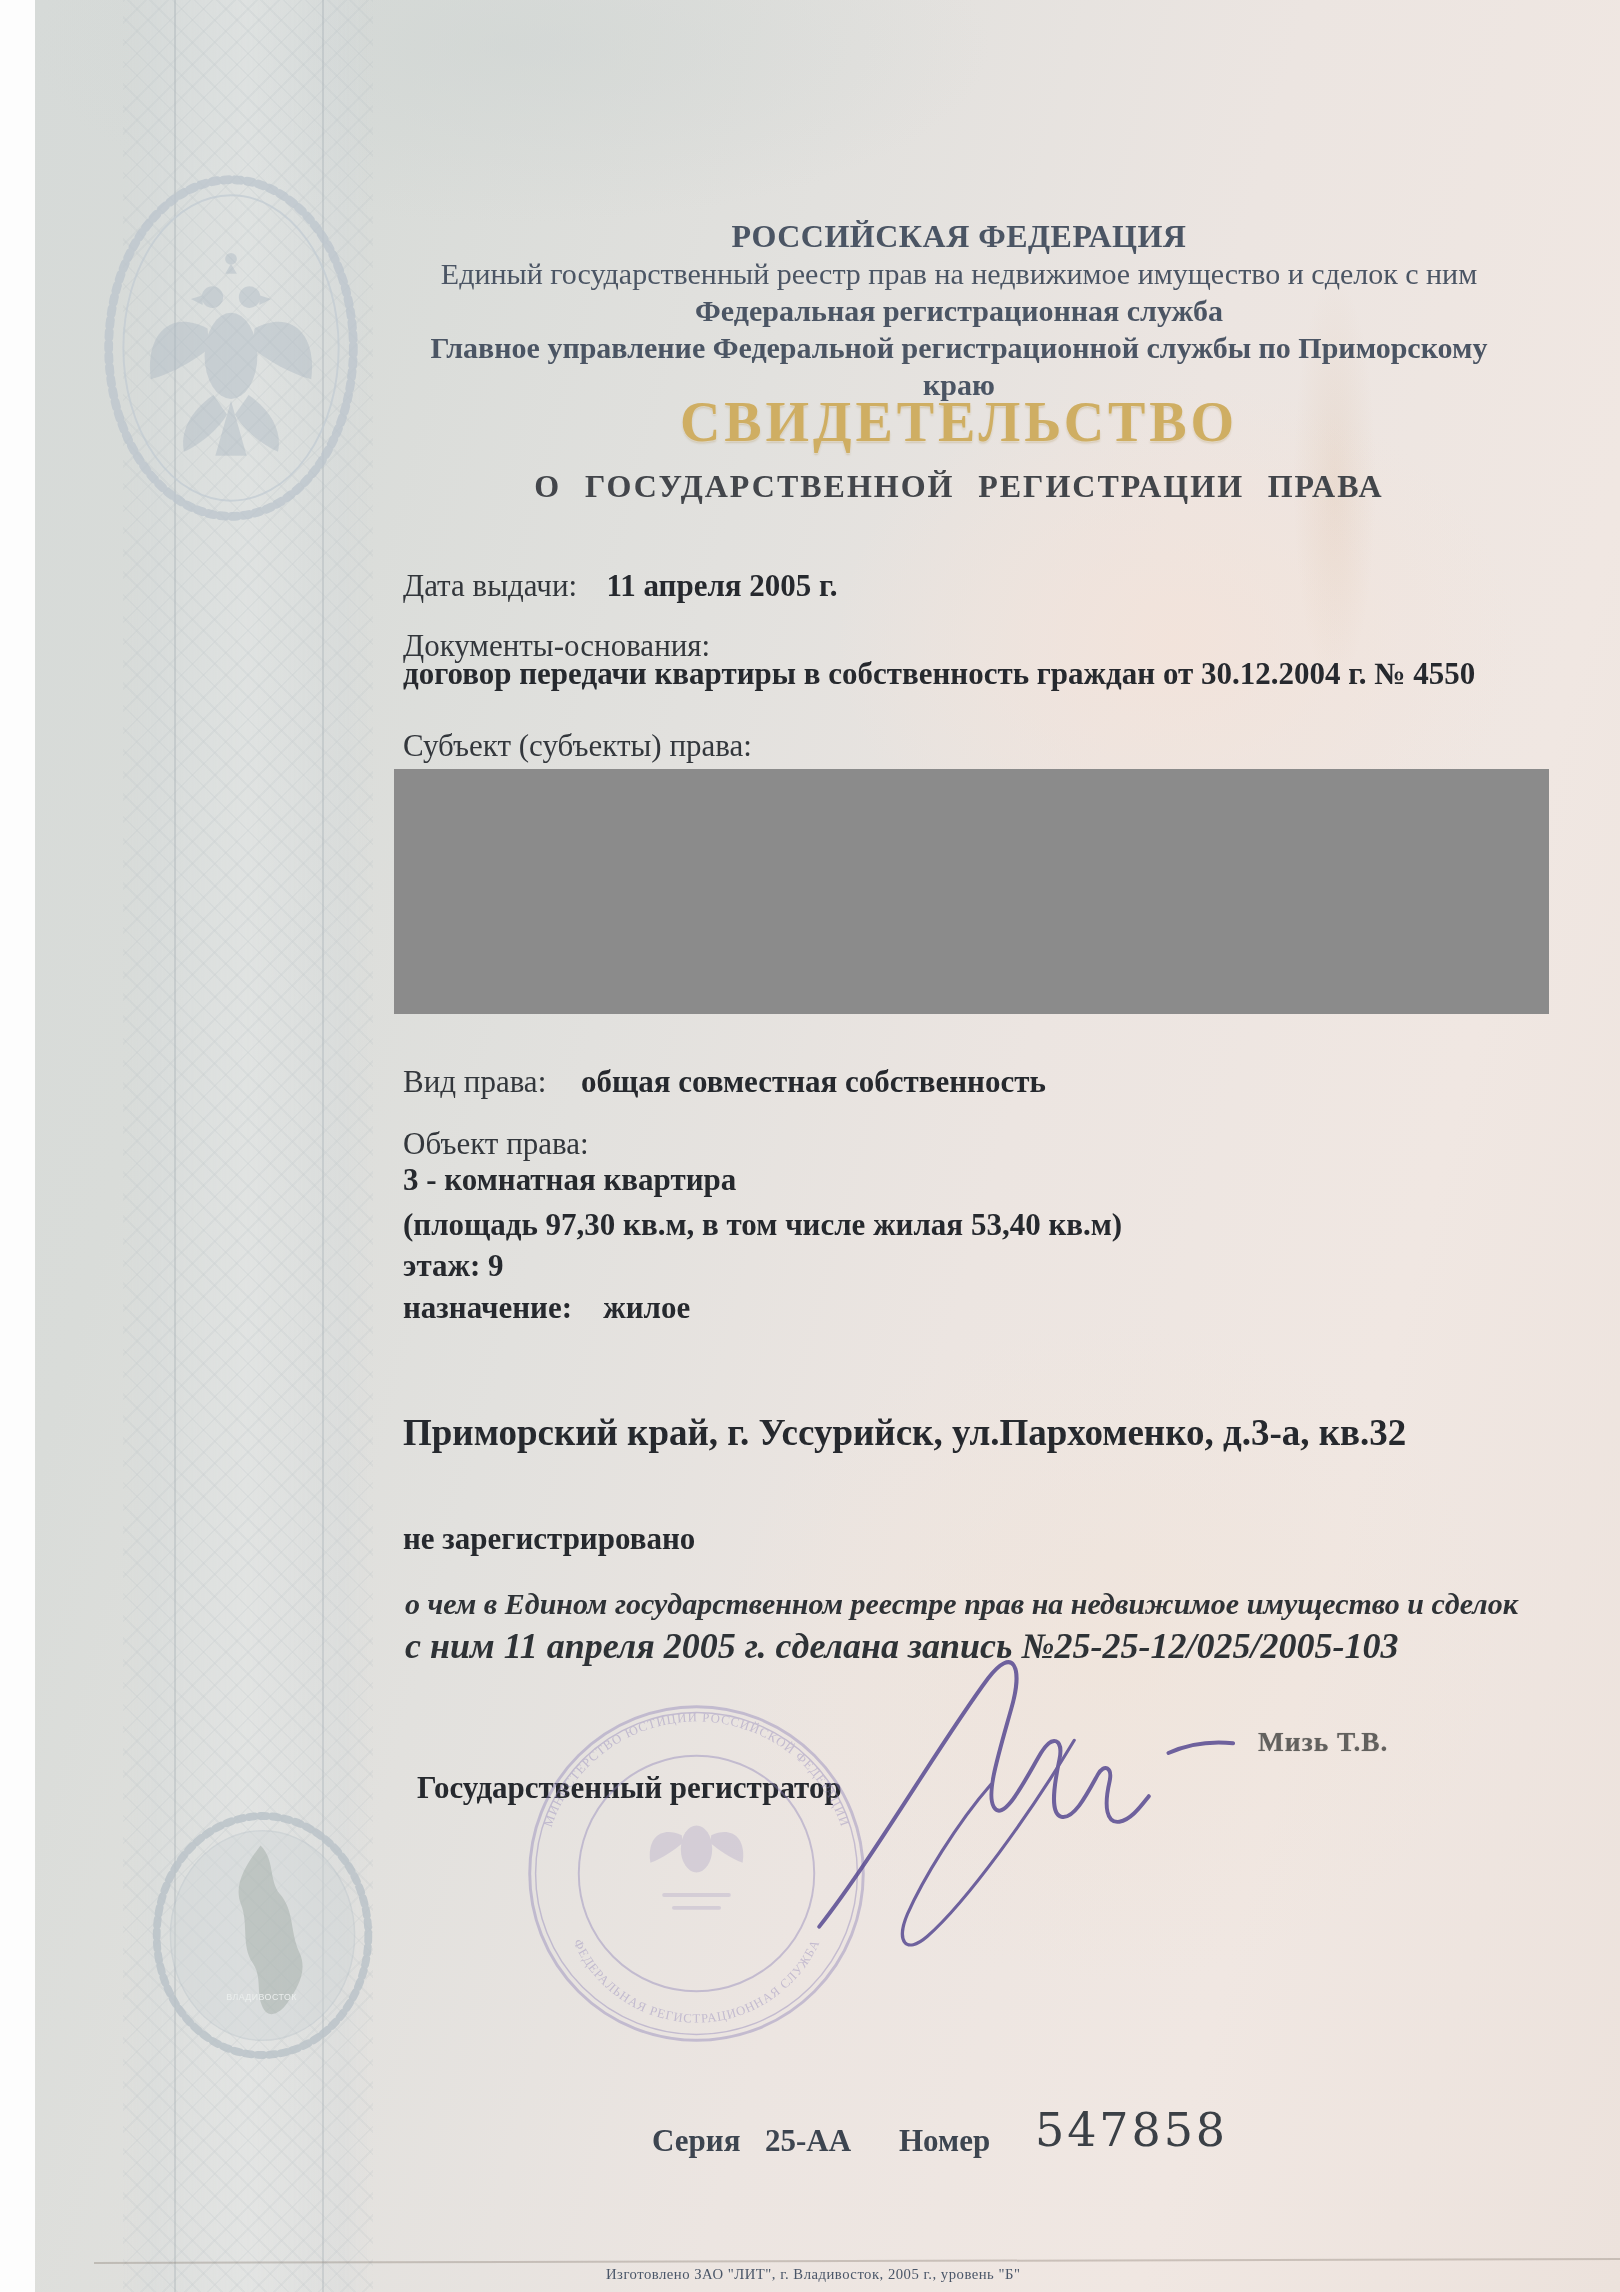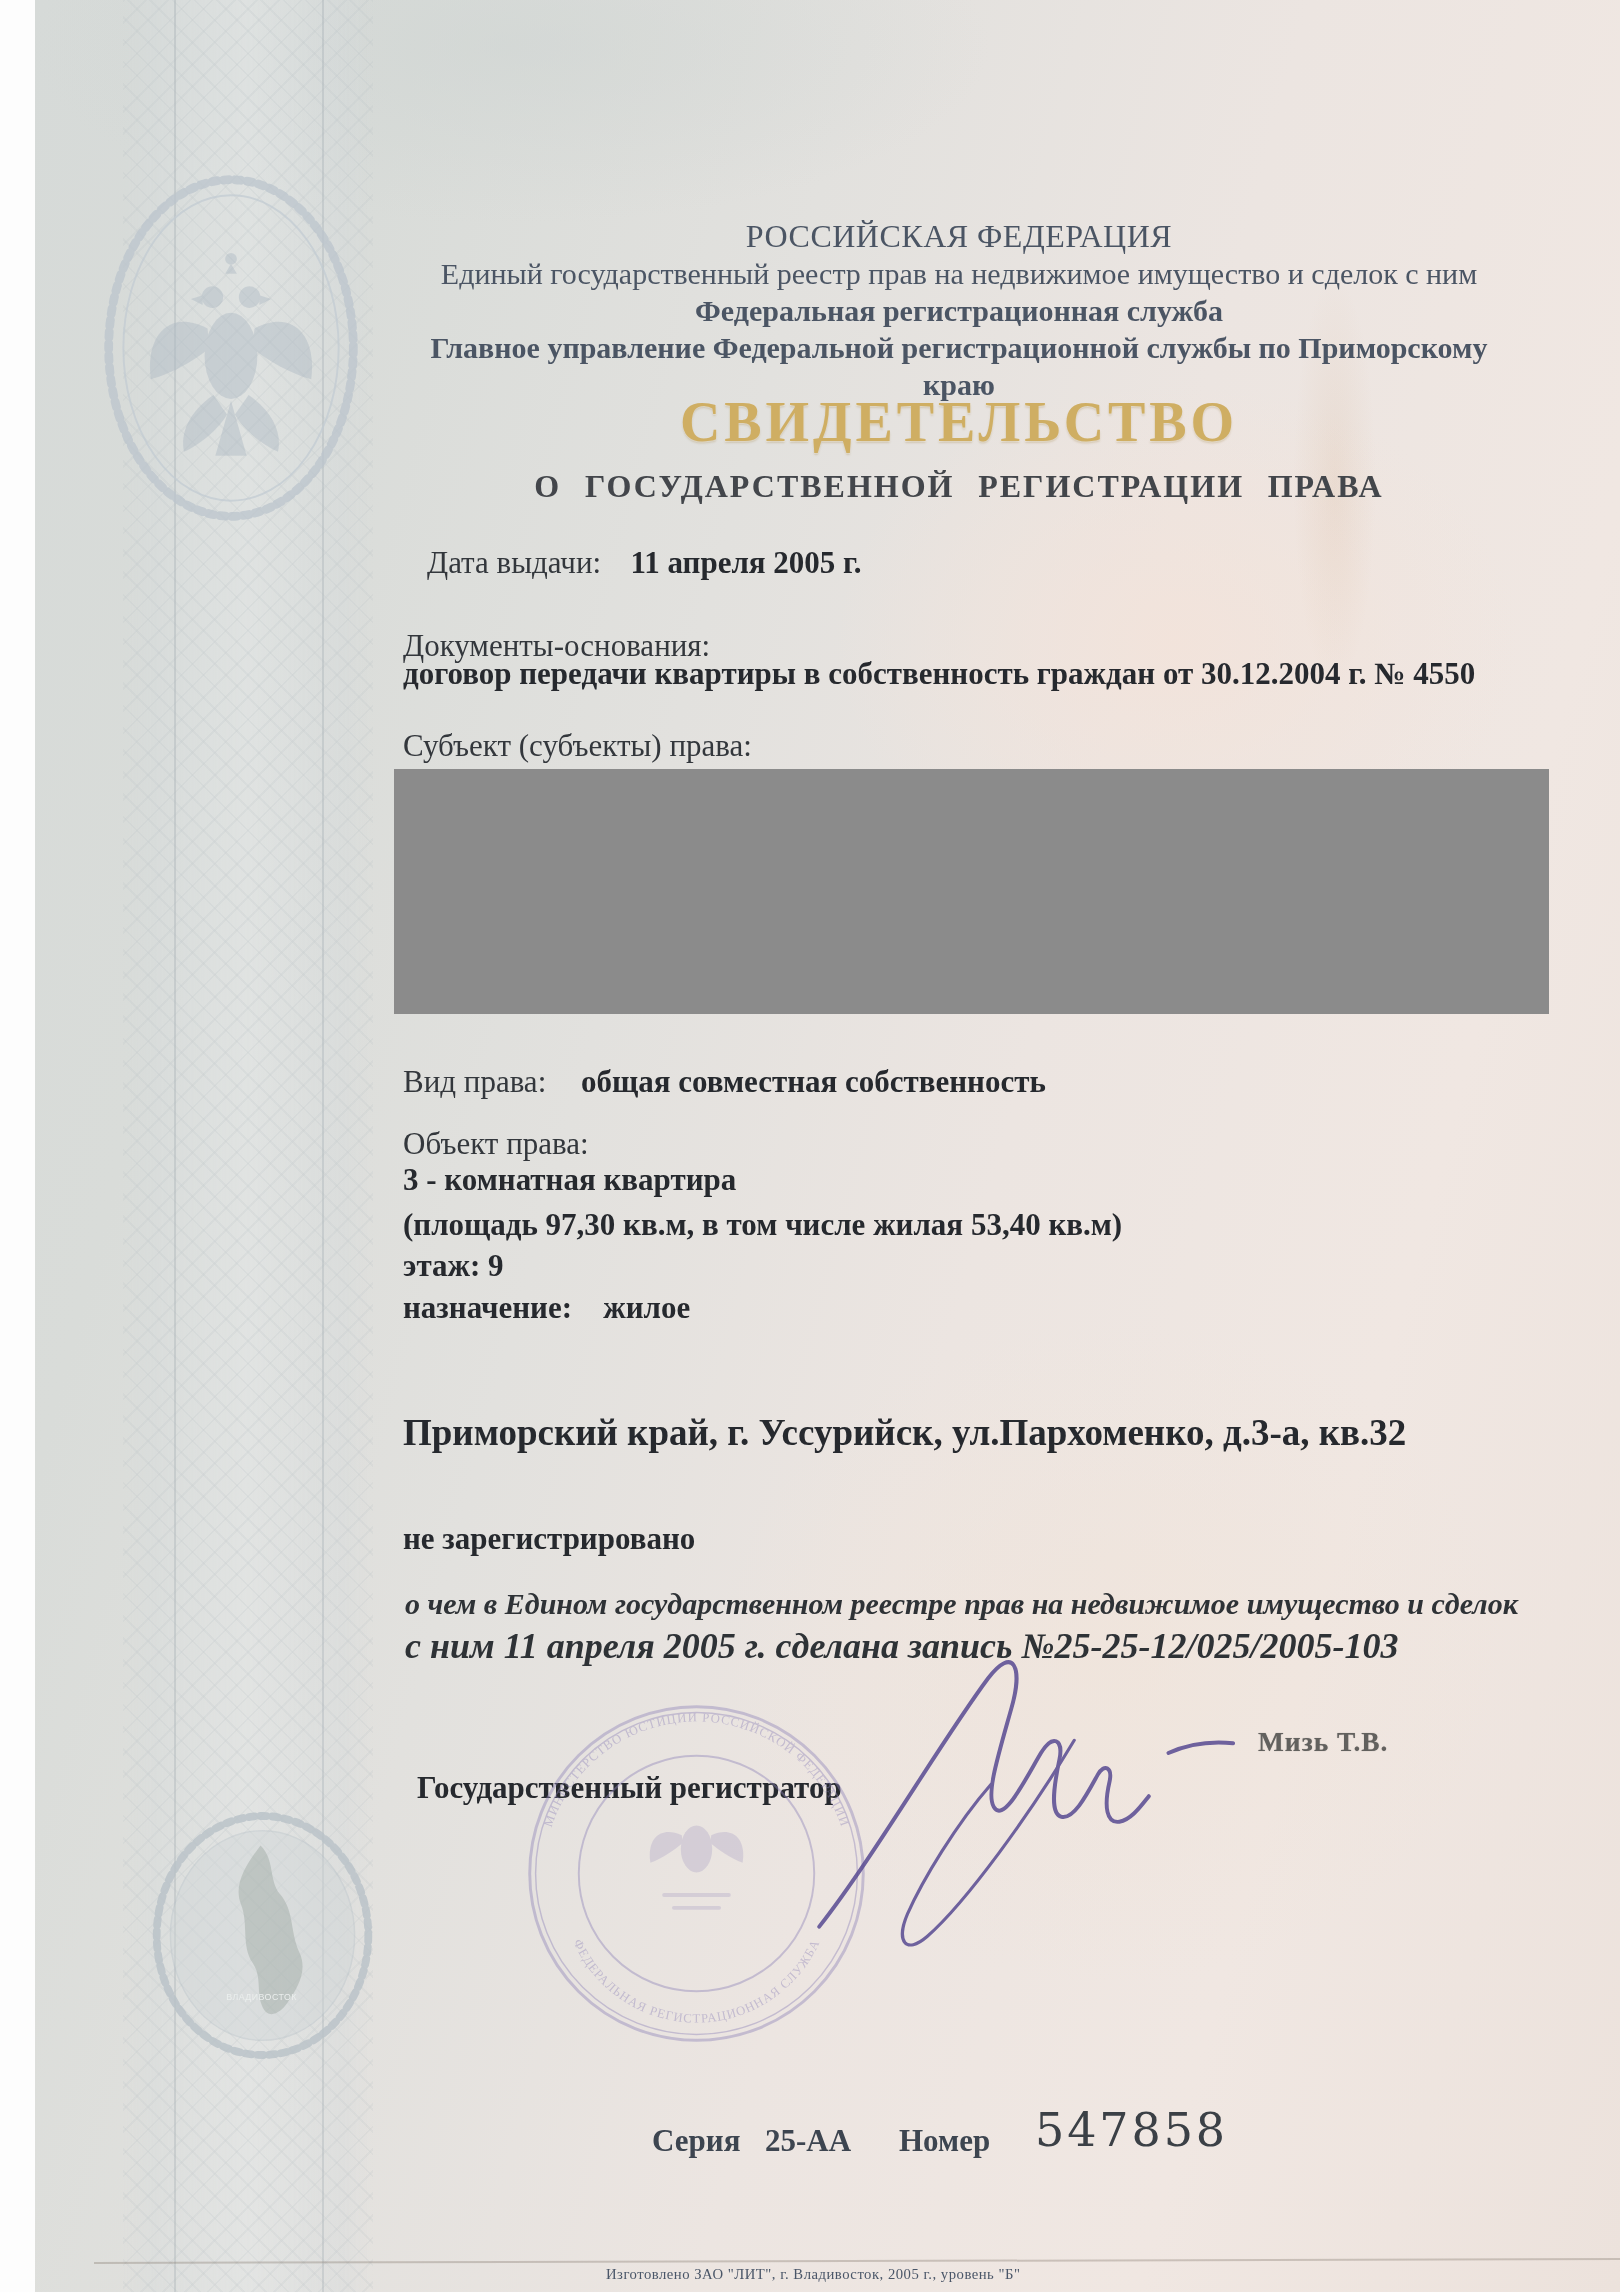"РОССИЙСКАЯ ФЕДЕРАЦИЯ" .head .country { font-weight: normal -> bold }
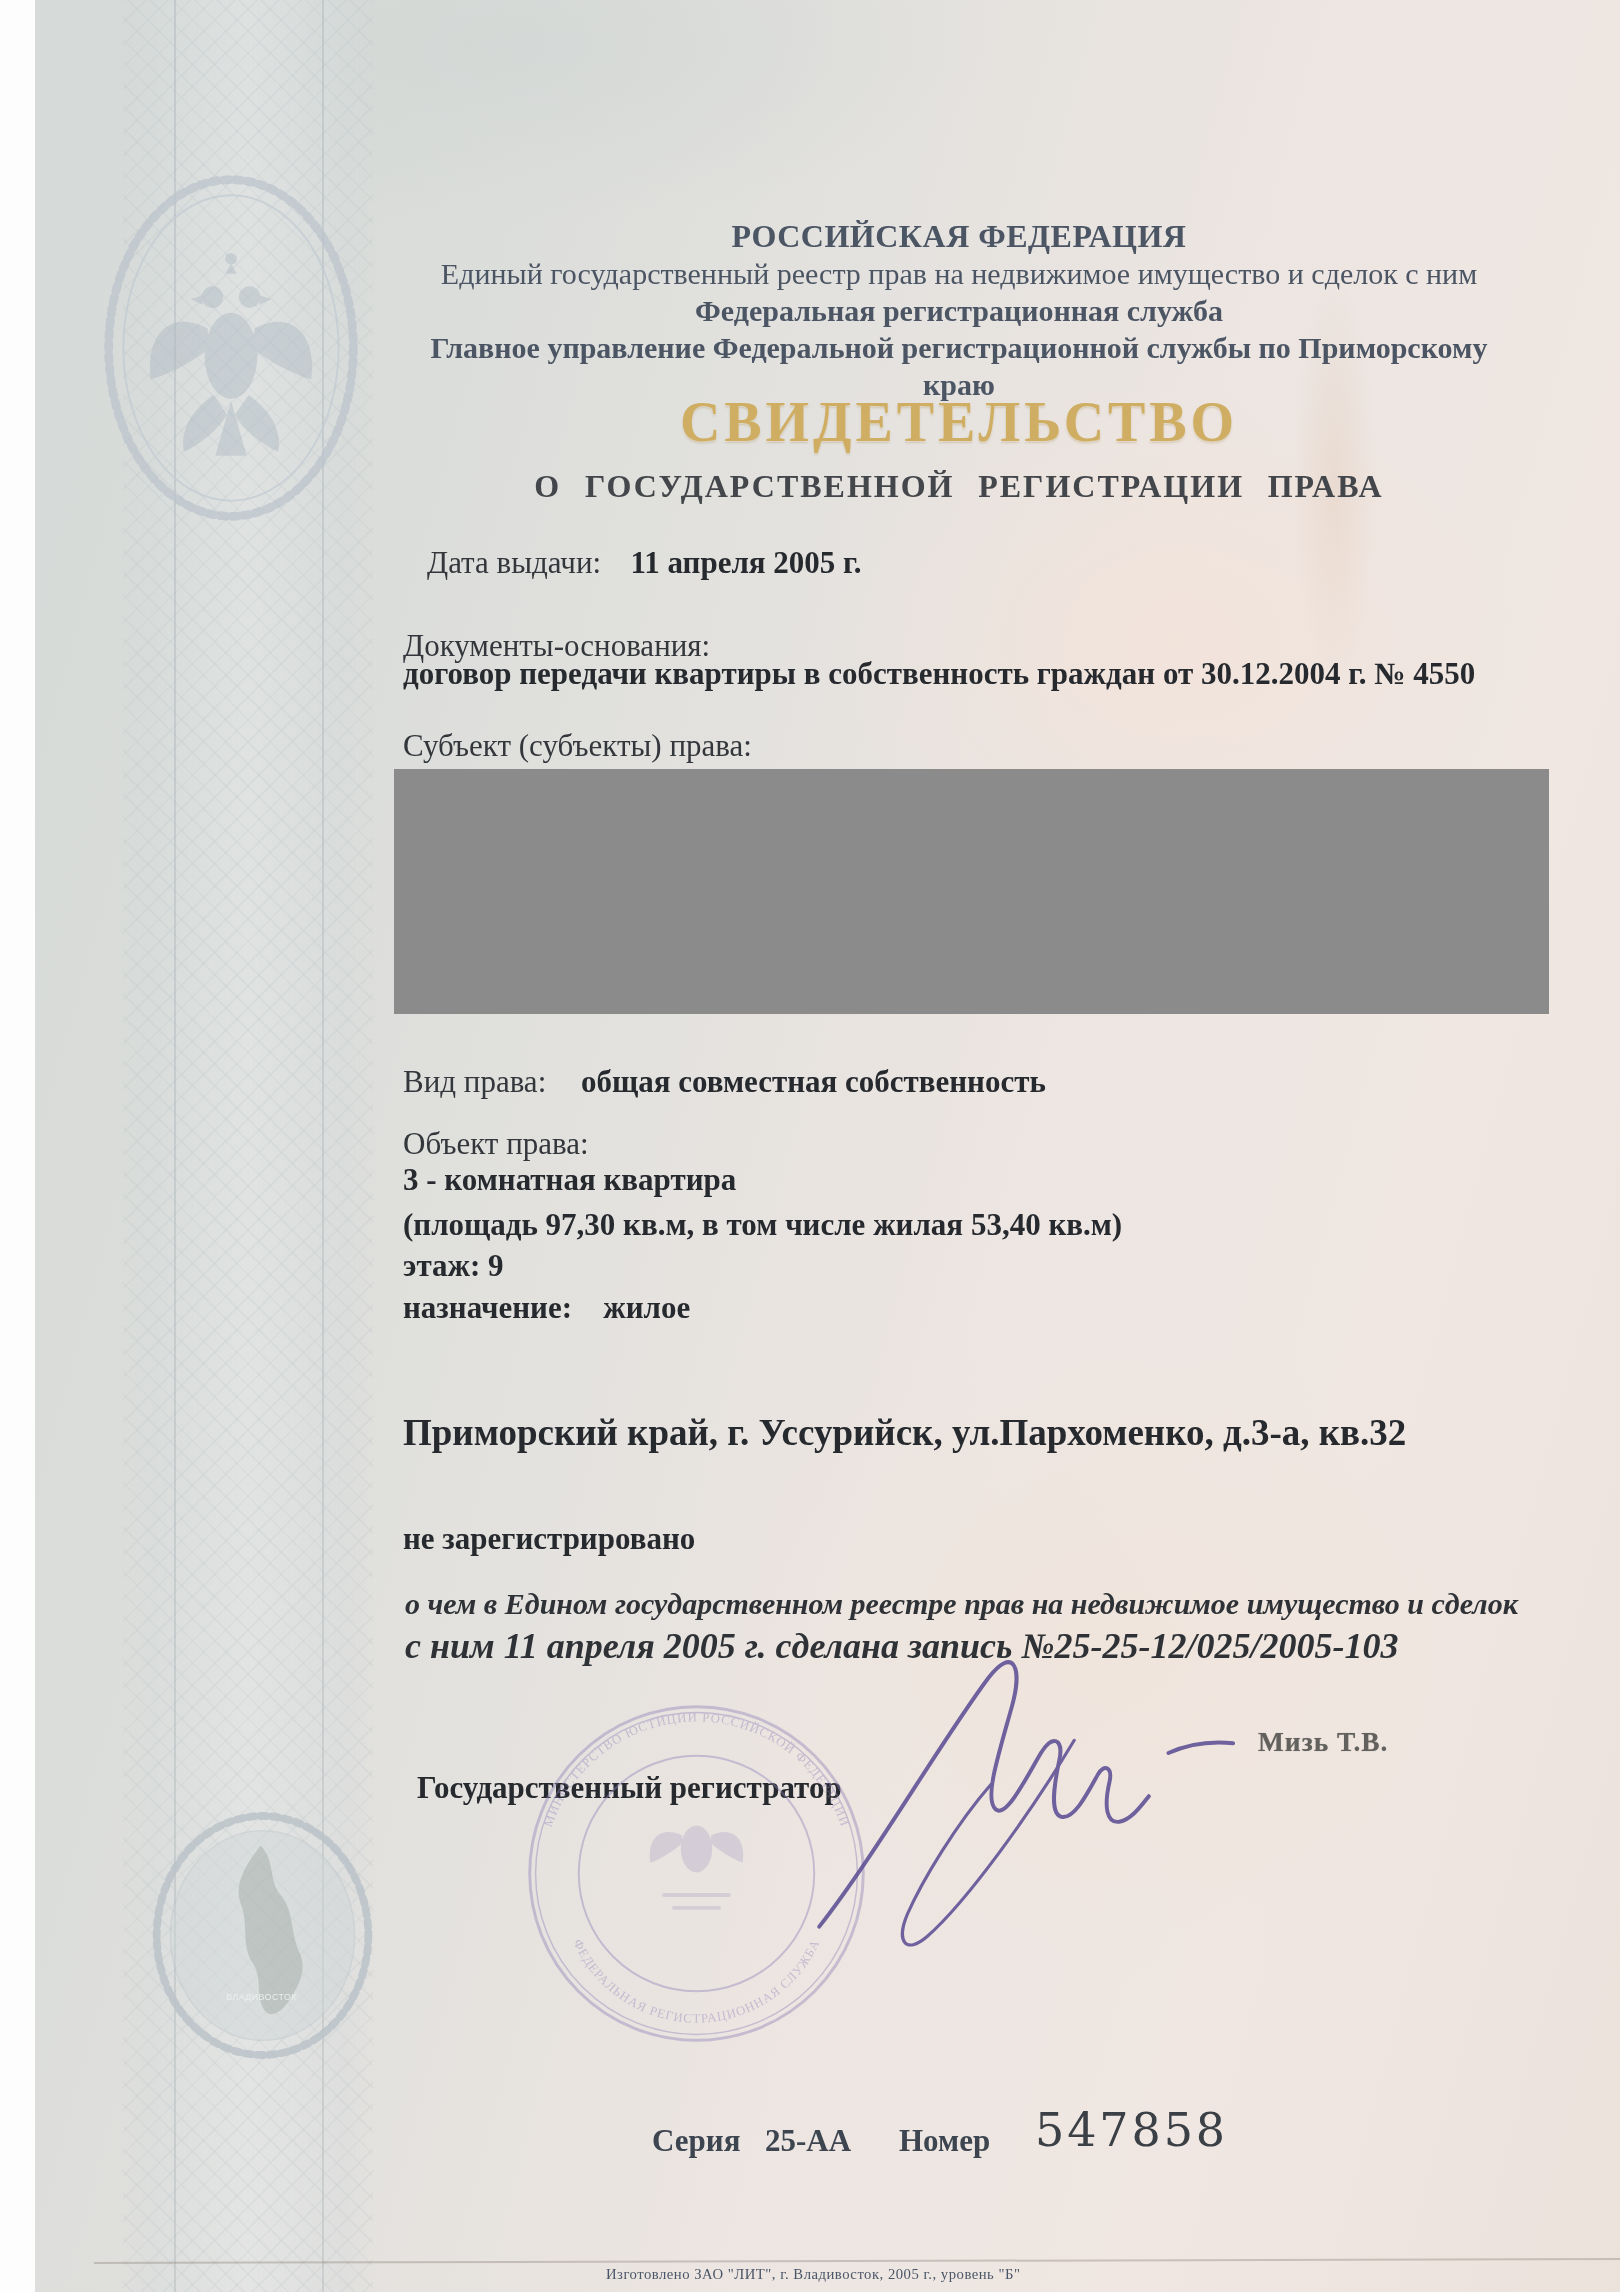"Дата выдачи: 11 апреля 2005" div.row { margin-left: 24px -> none; top: 544px -> 567px }
